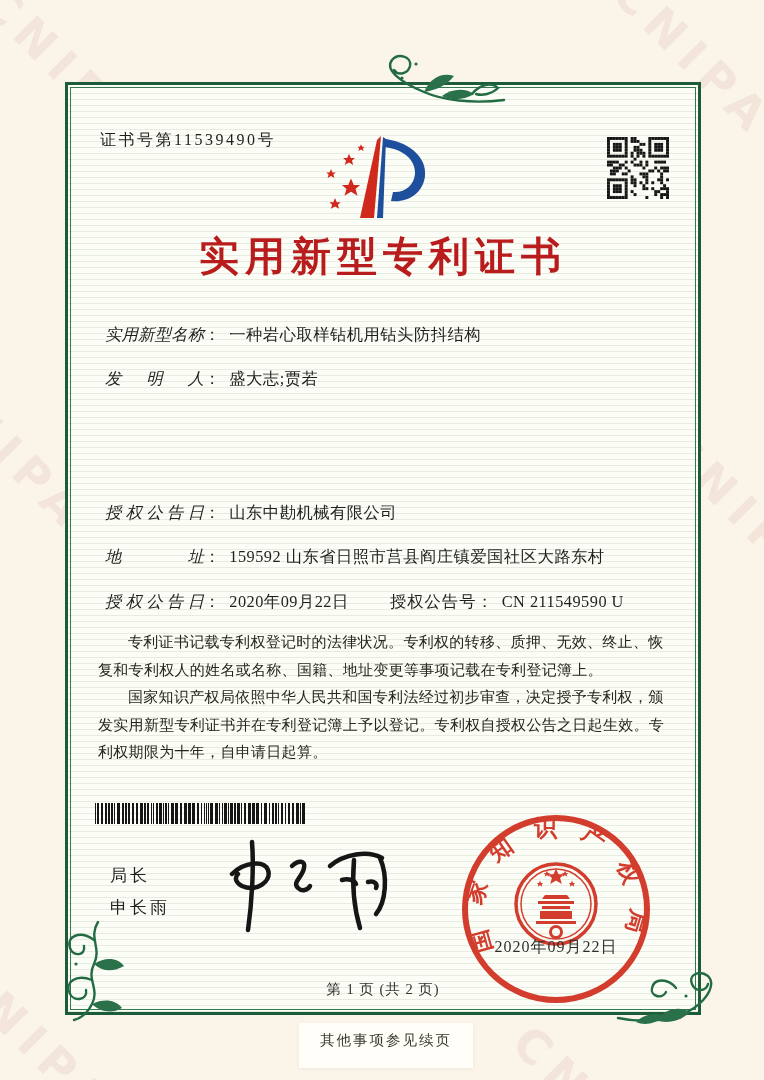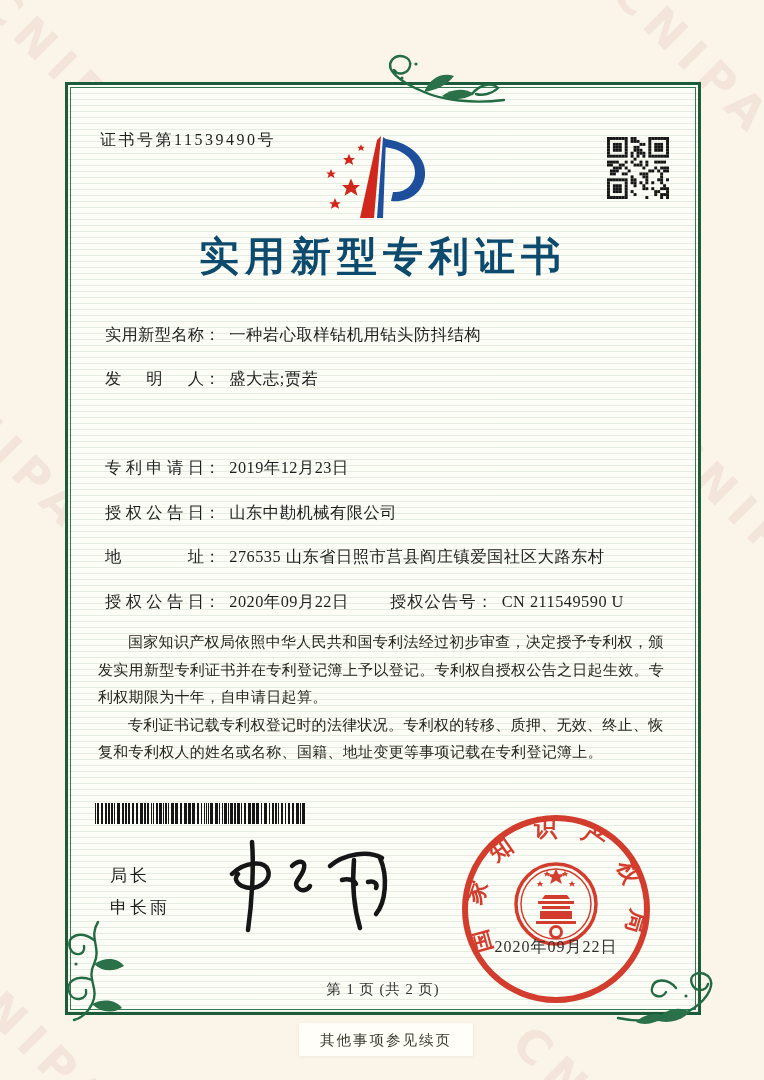"实用新型专利证书" .title { color: #0c4a6e -> #b91c1c }
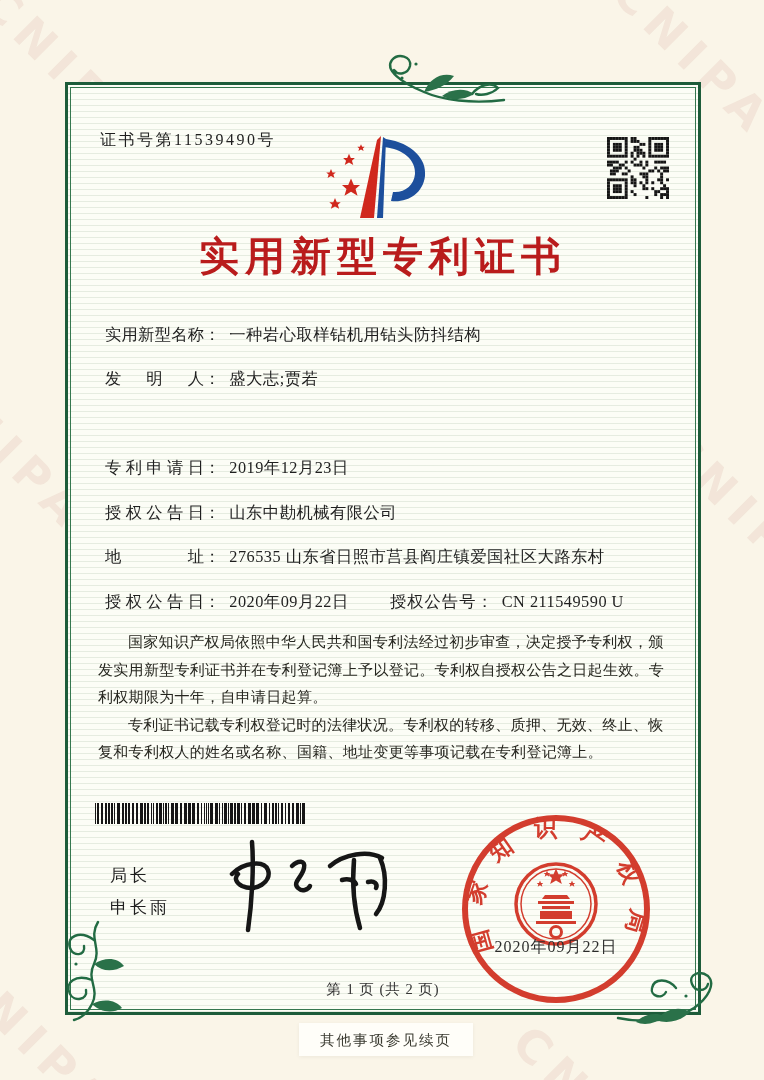"实用新型名称" .flabel { font-style: none -> italic }
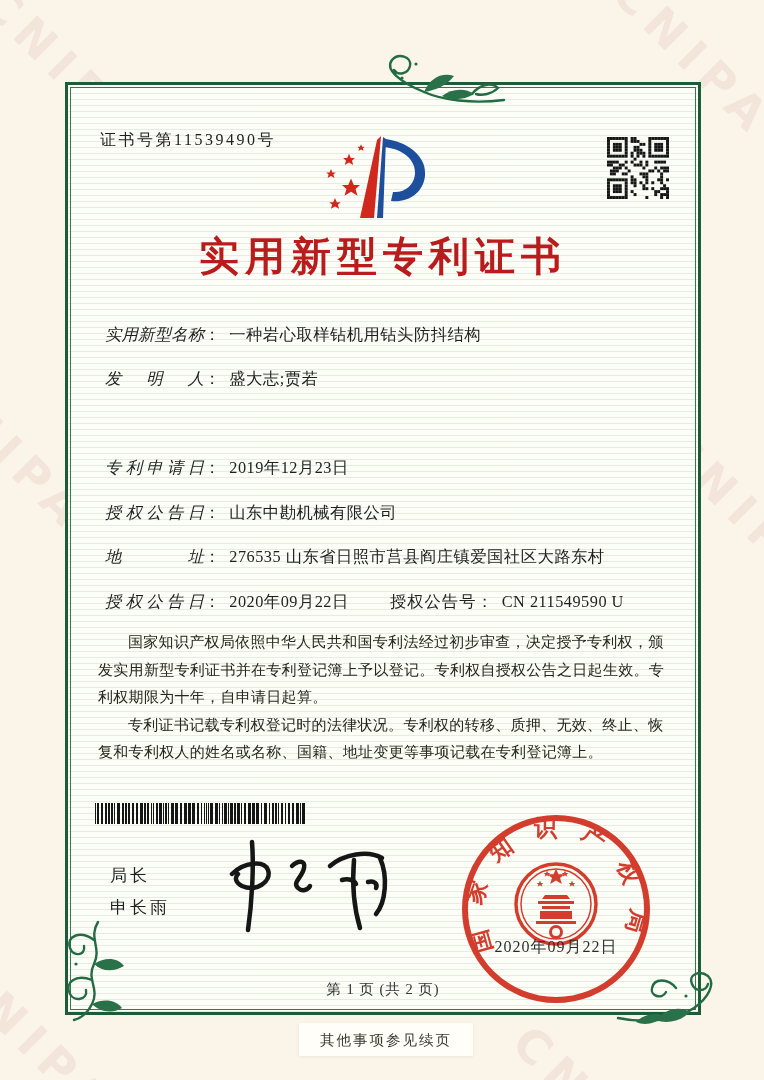"专利申请日： 2019年12月23日" div.field-row { html: <div> <span>专利申请日</span><span>：</span><span>2019年12月23日</span> </div> -> none }
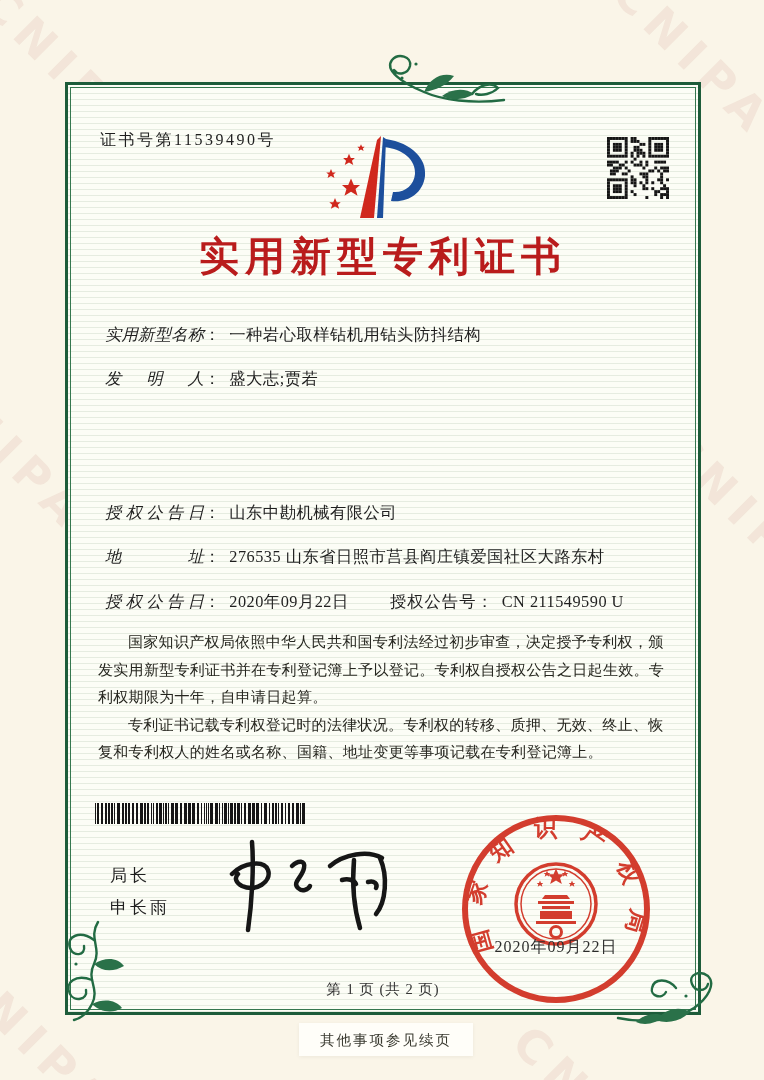"276535 山东省日照市莒县阎庄镇爱国社区大路东村" span.fvalue { text: 276535 -> 159592 }
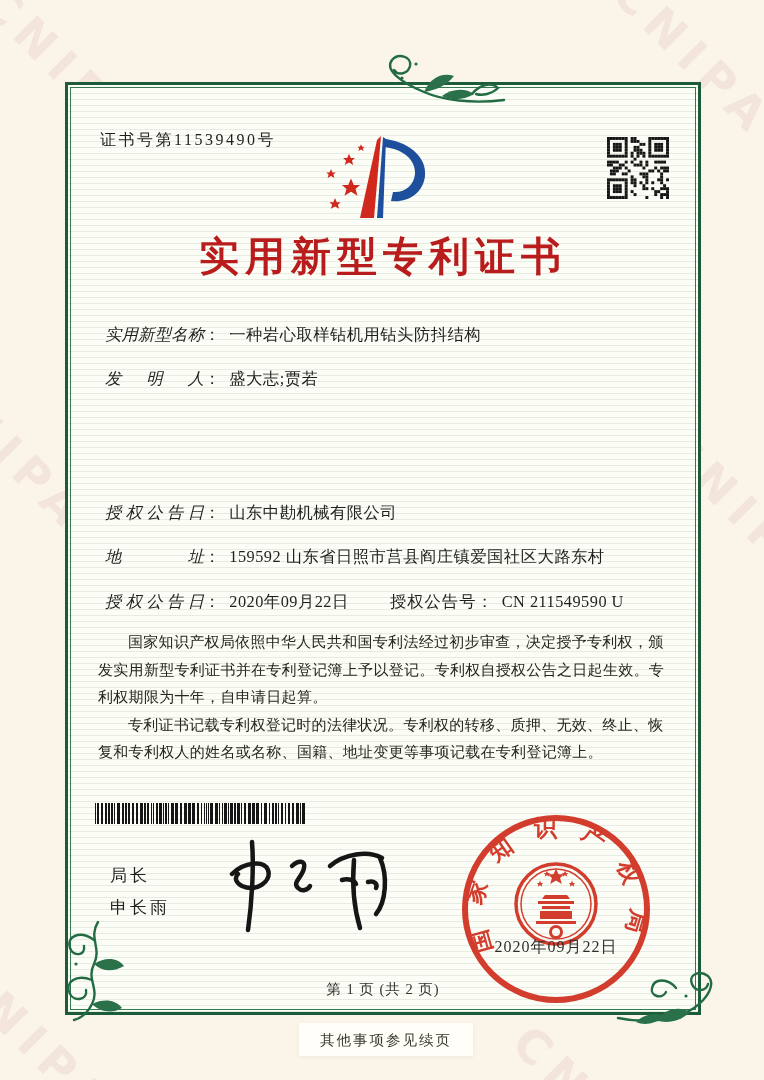"国家知识产权局依照中华人民共和国专利法经过初步审查，决定授予专利权，颁发实用新型" p { order: before "专利证书记载专利权登记时的法律状况。专利权的转移、质押、无效、终止、恢复和专利权" -> after "专利证书记载专利权登记时的法律状况。专利权的转移、质押、无效、终止、恢复和专利权" }
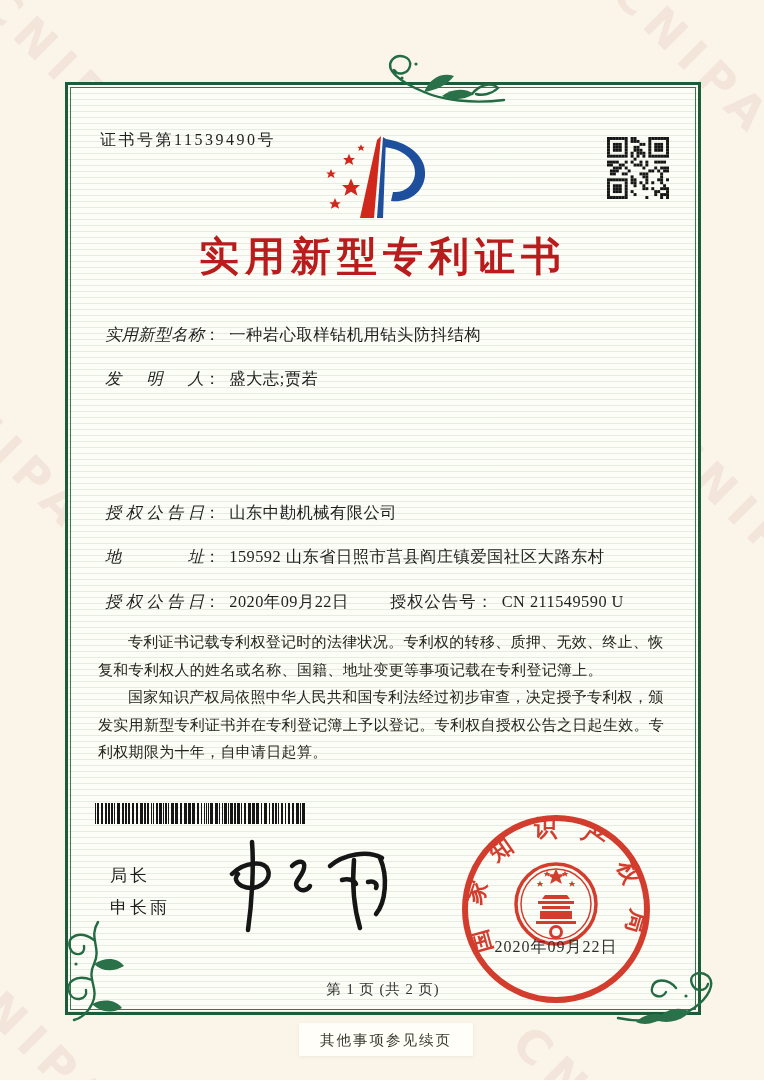"其他事项参见续页" .cont-box { height: 33px -> 45px }
